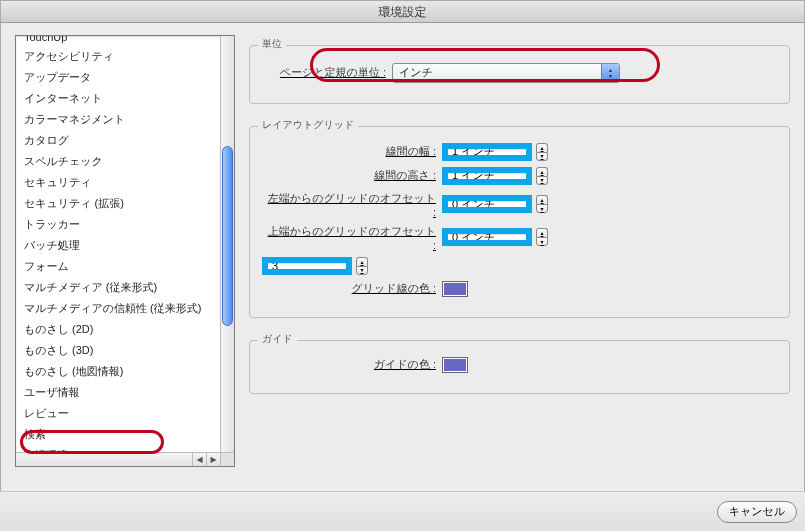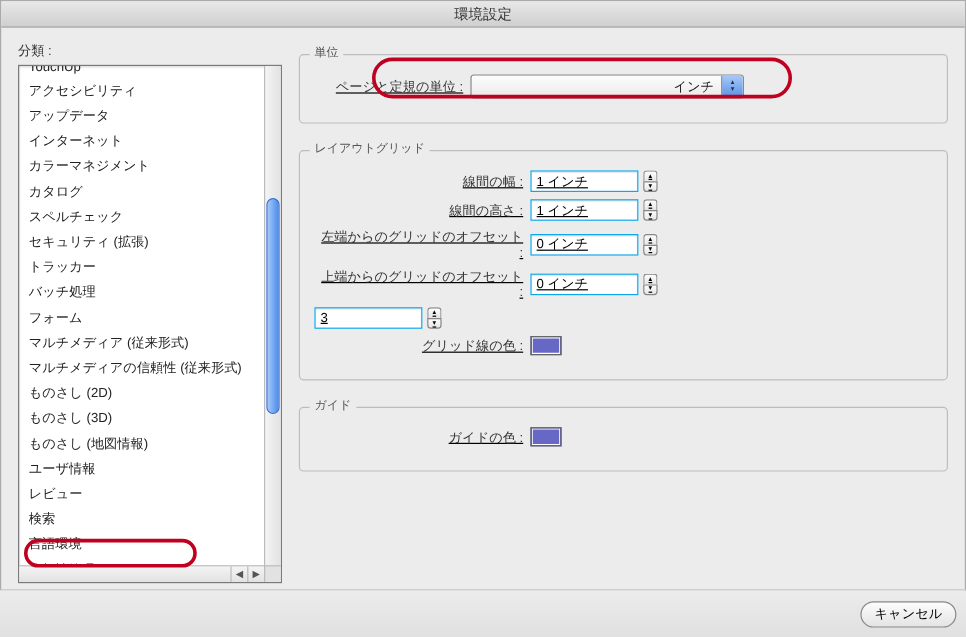"分類 :" div.label-left { html: <div>分類 :</div> -> none }
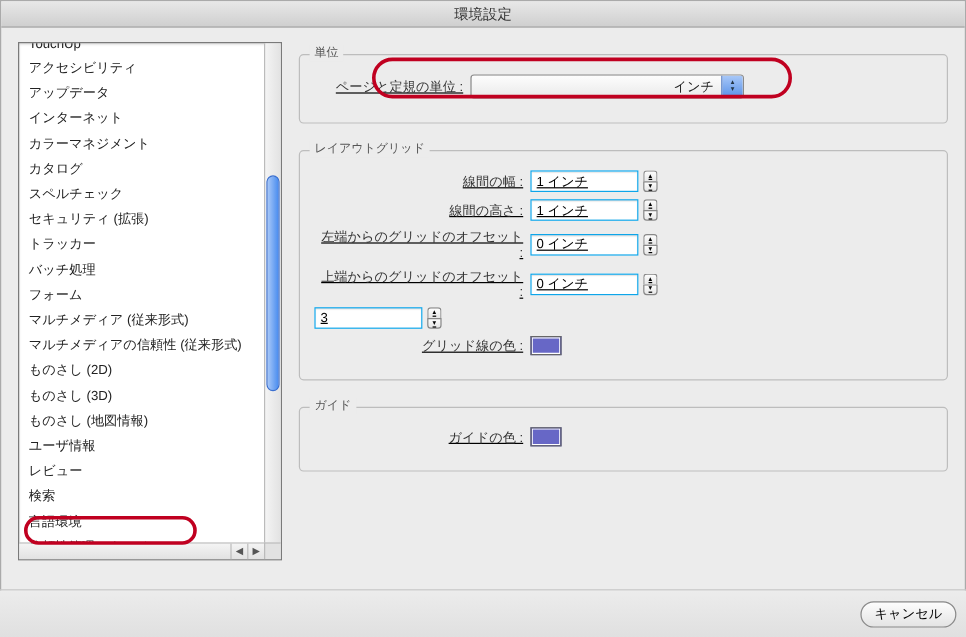"インチ" .select .sel-text { text-align: right -> none }
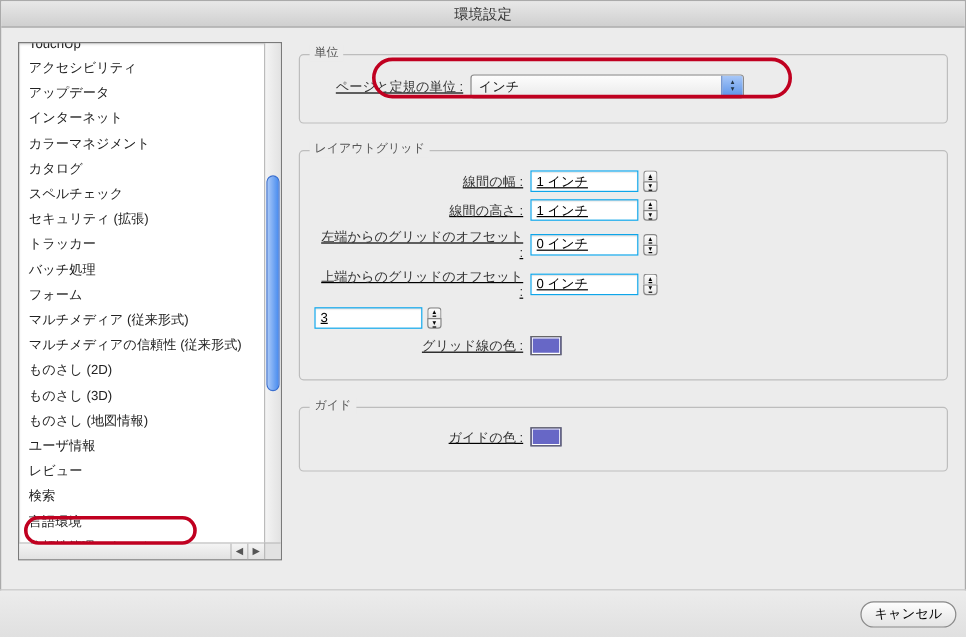"1 インチ" .textfield { border: 1px solid #0ea5e9 -> 6px solid #0ea5e9 }
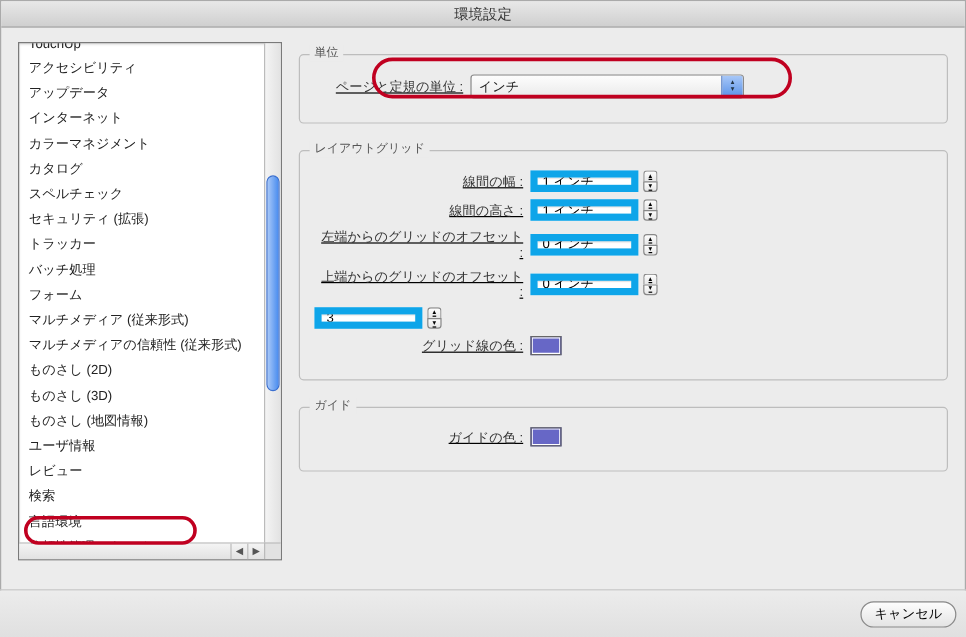"セキュリティ" div.list-item { html: none -> <div>セキュリティ</div> }
